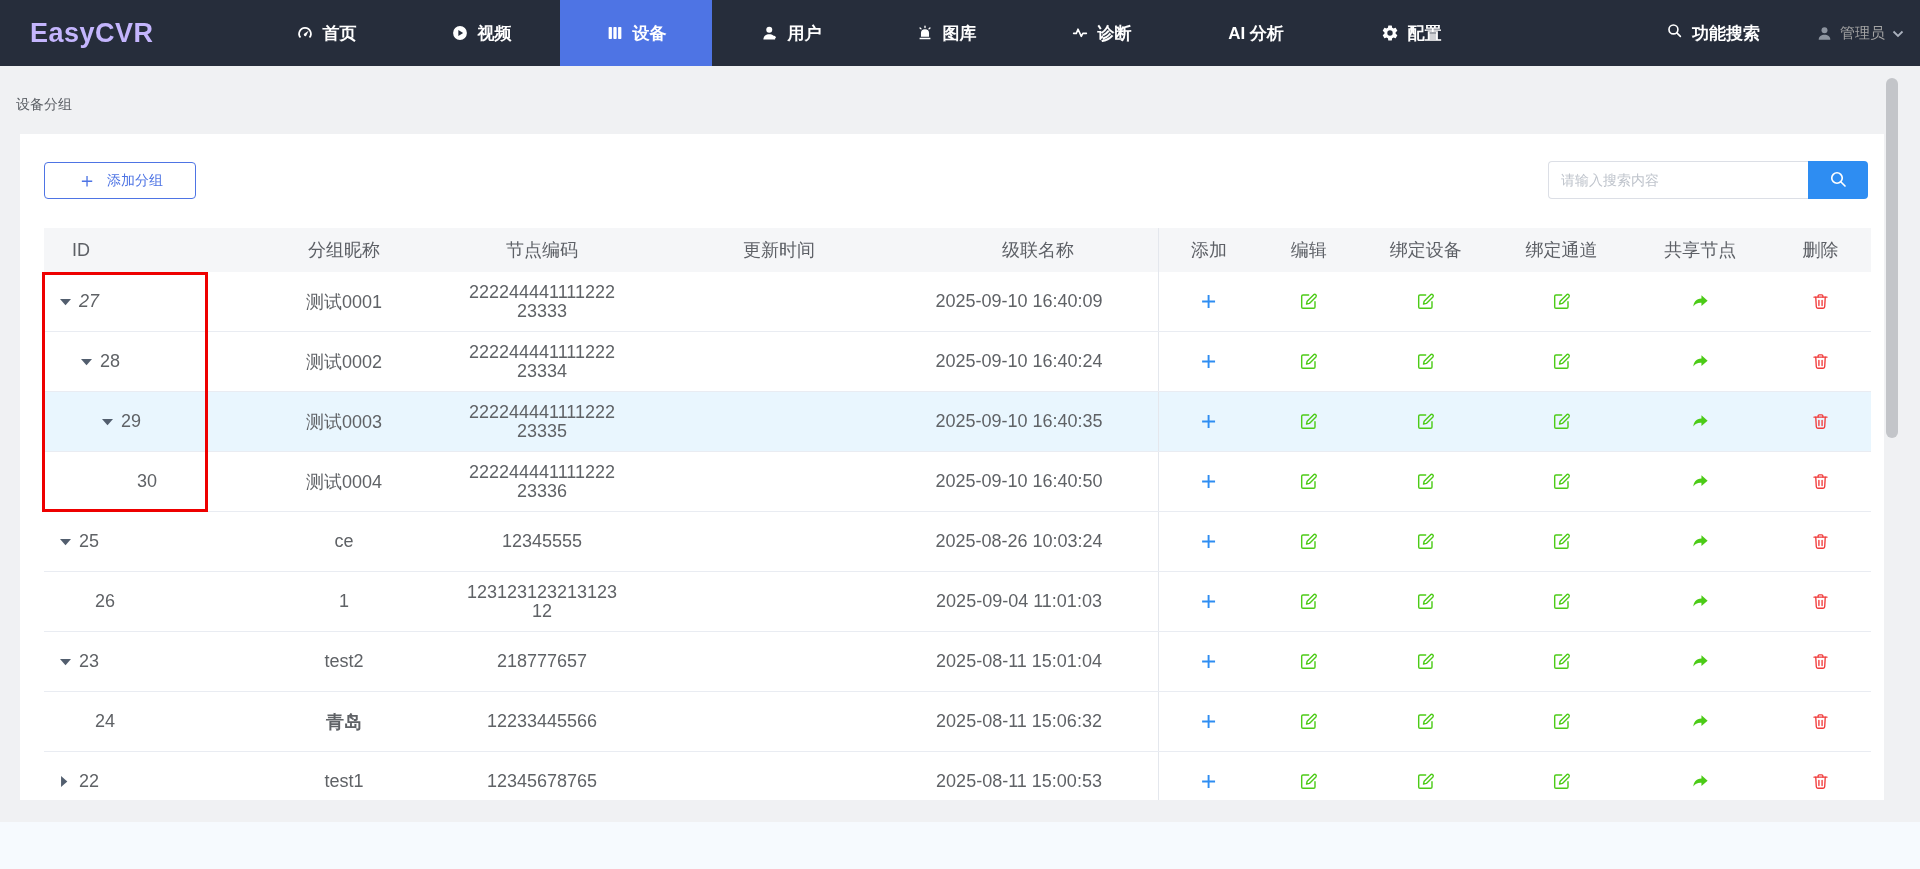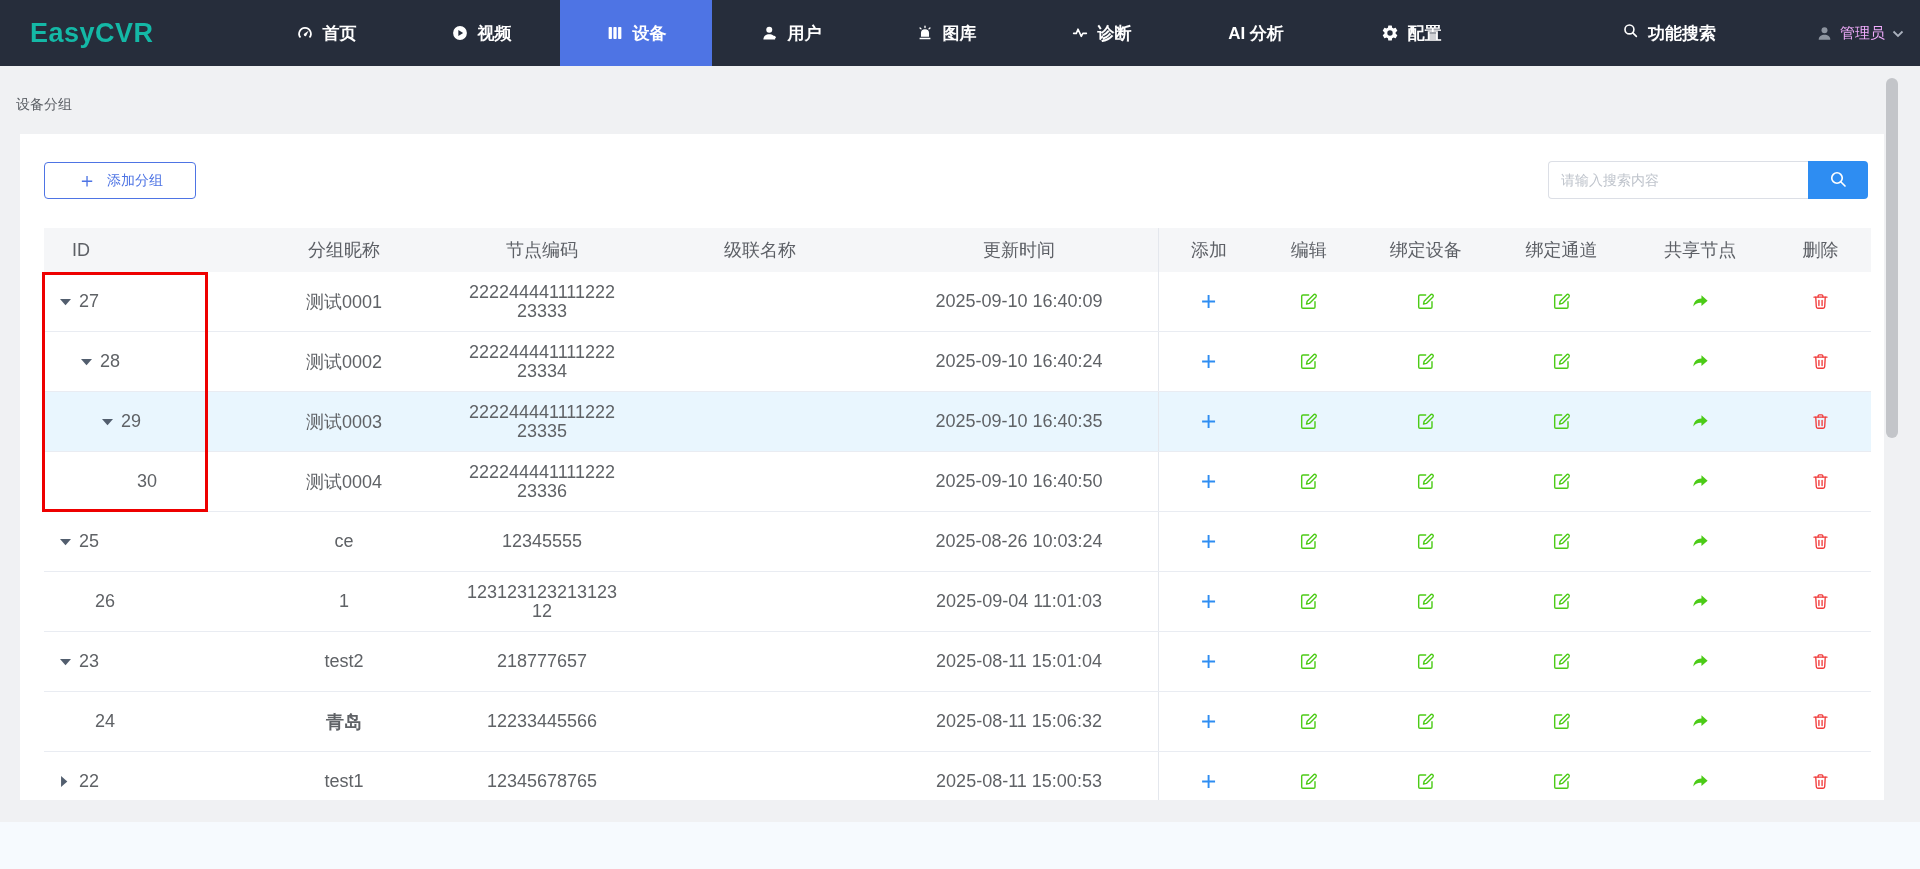"EasyCVR" .logo { color: #14b8a6 -> #c4b5fd }
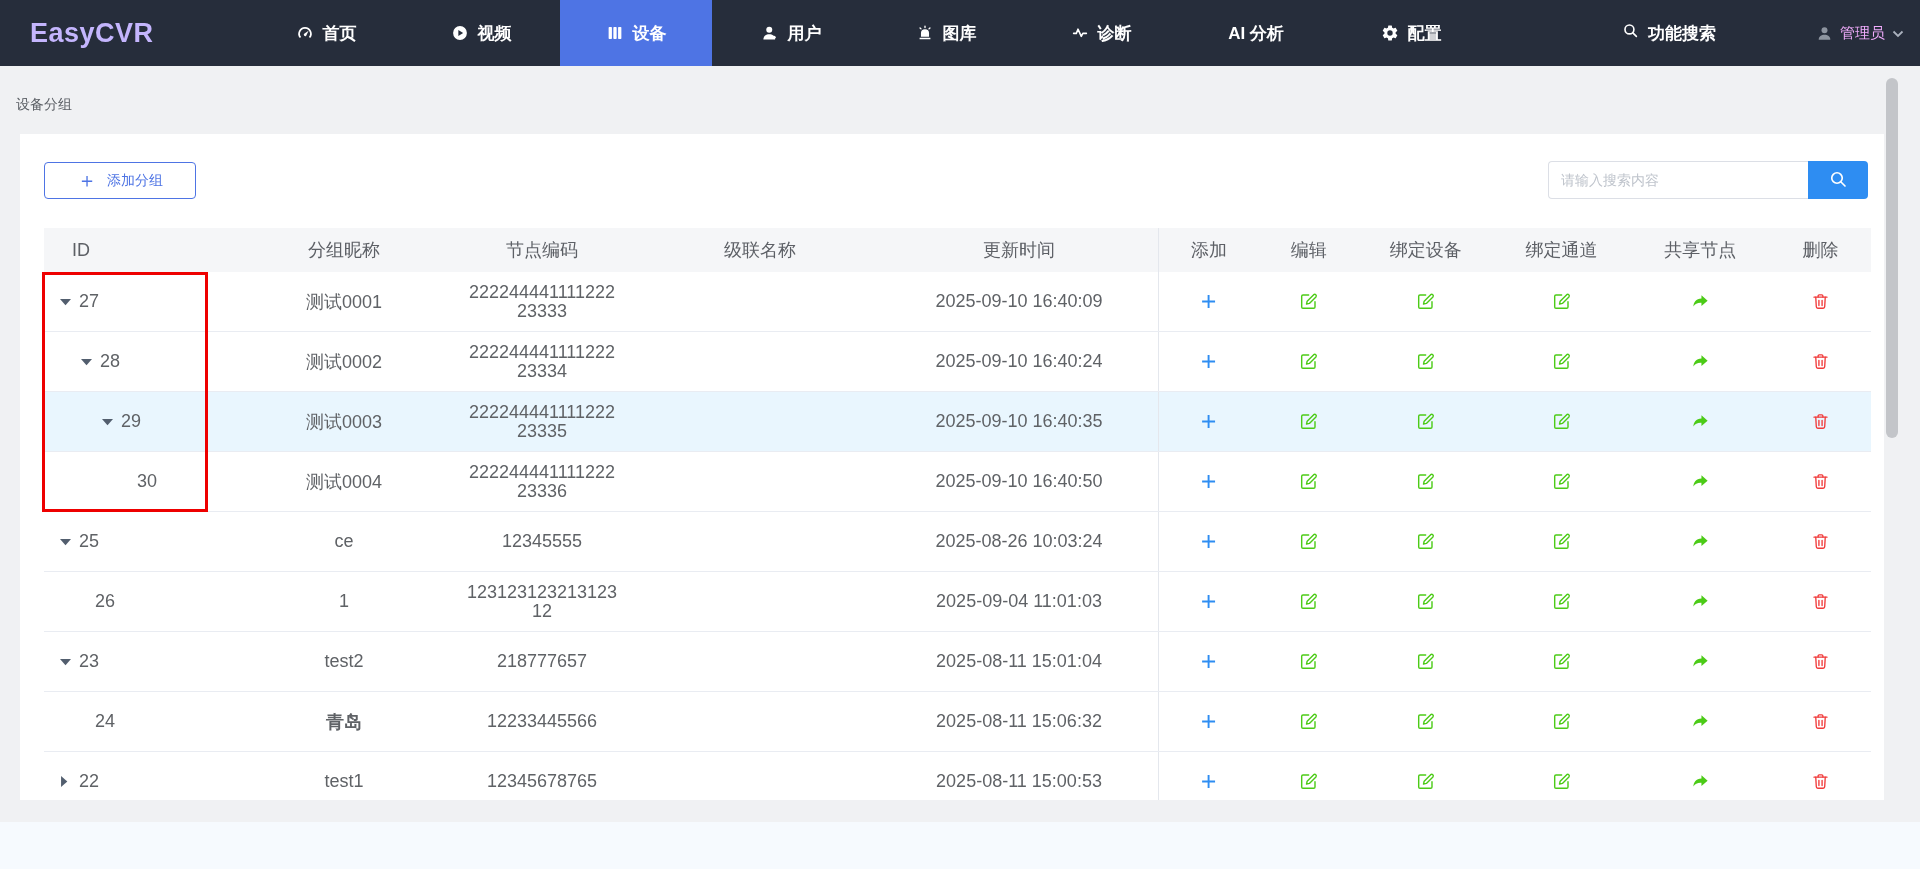"功能搜索" .nav-right { gap: 44px -> none }
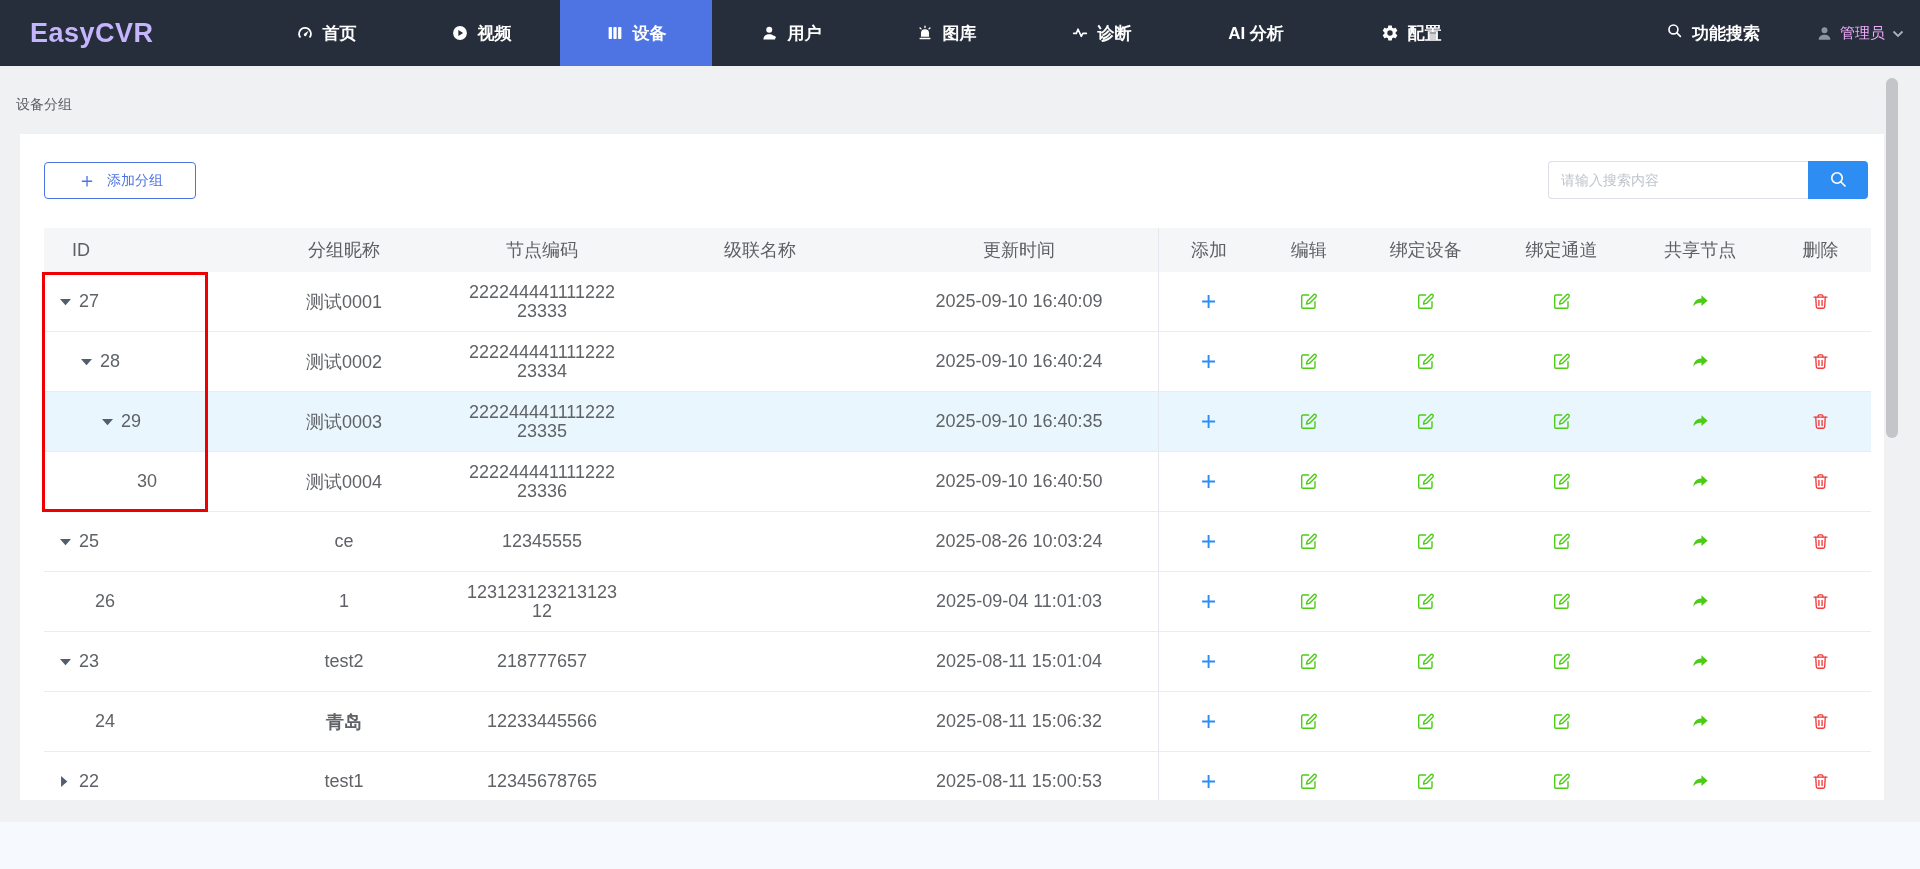"管理员" .user { color: #f0abfc -> #a3a3a3 }
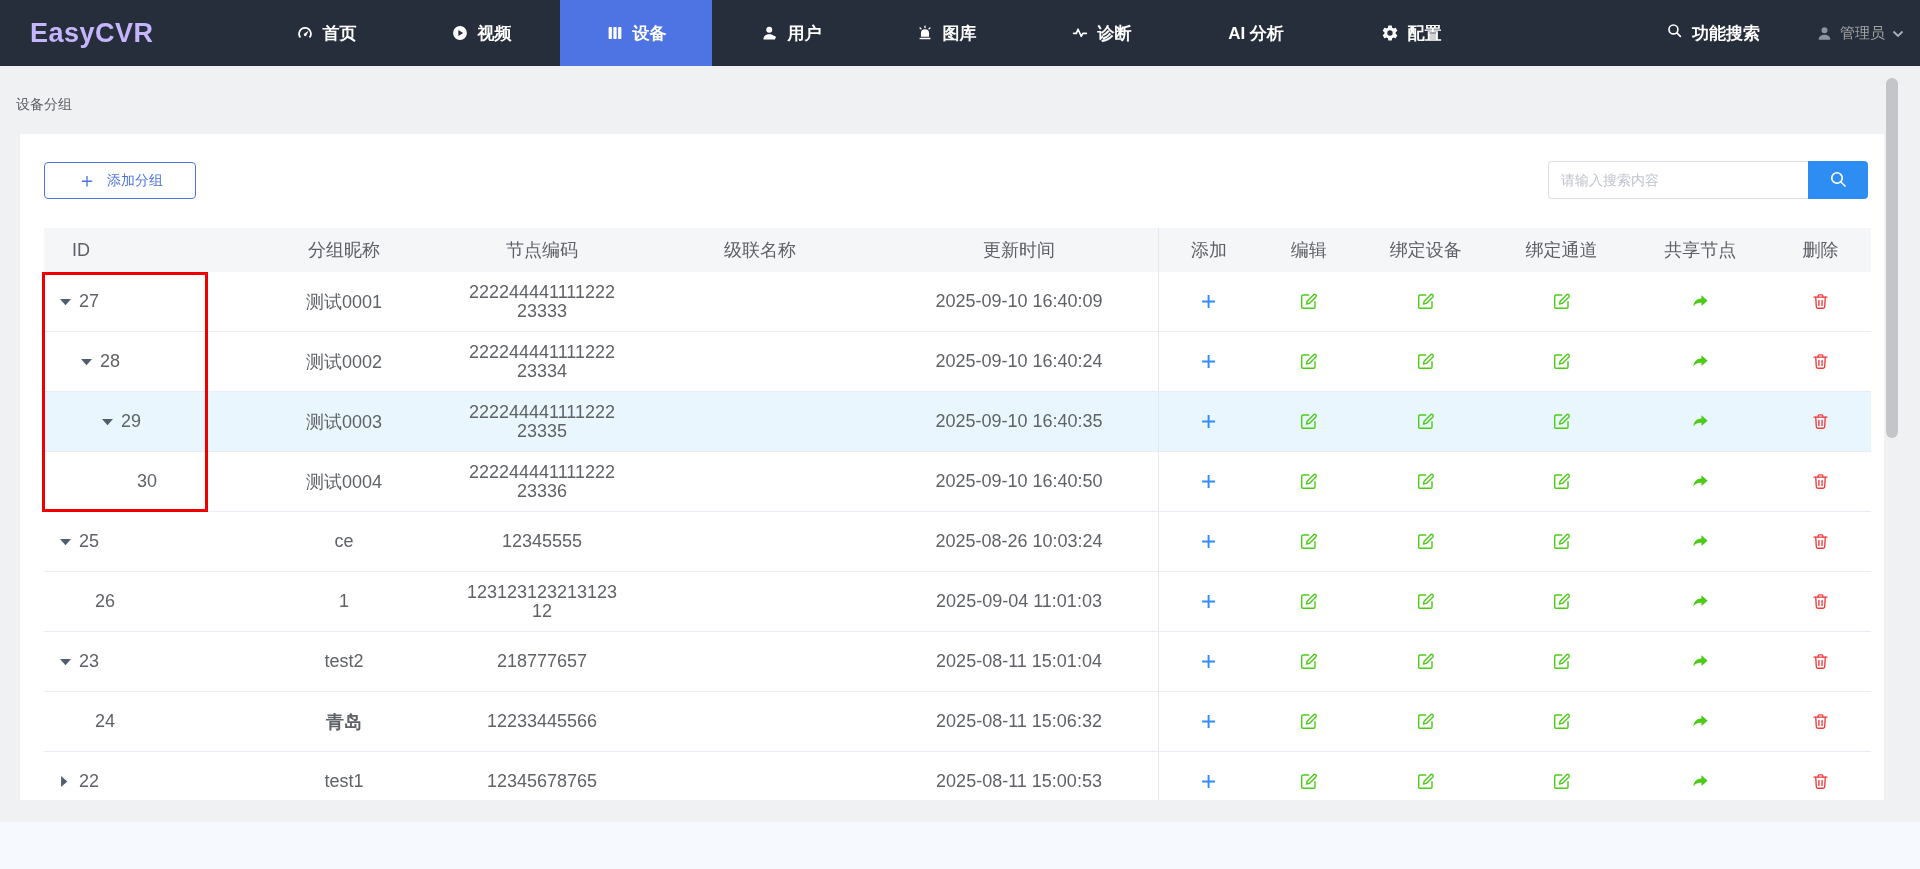"级联名称" div.cell { order: before "更新时间" -> after "更新时间" }
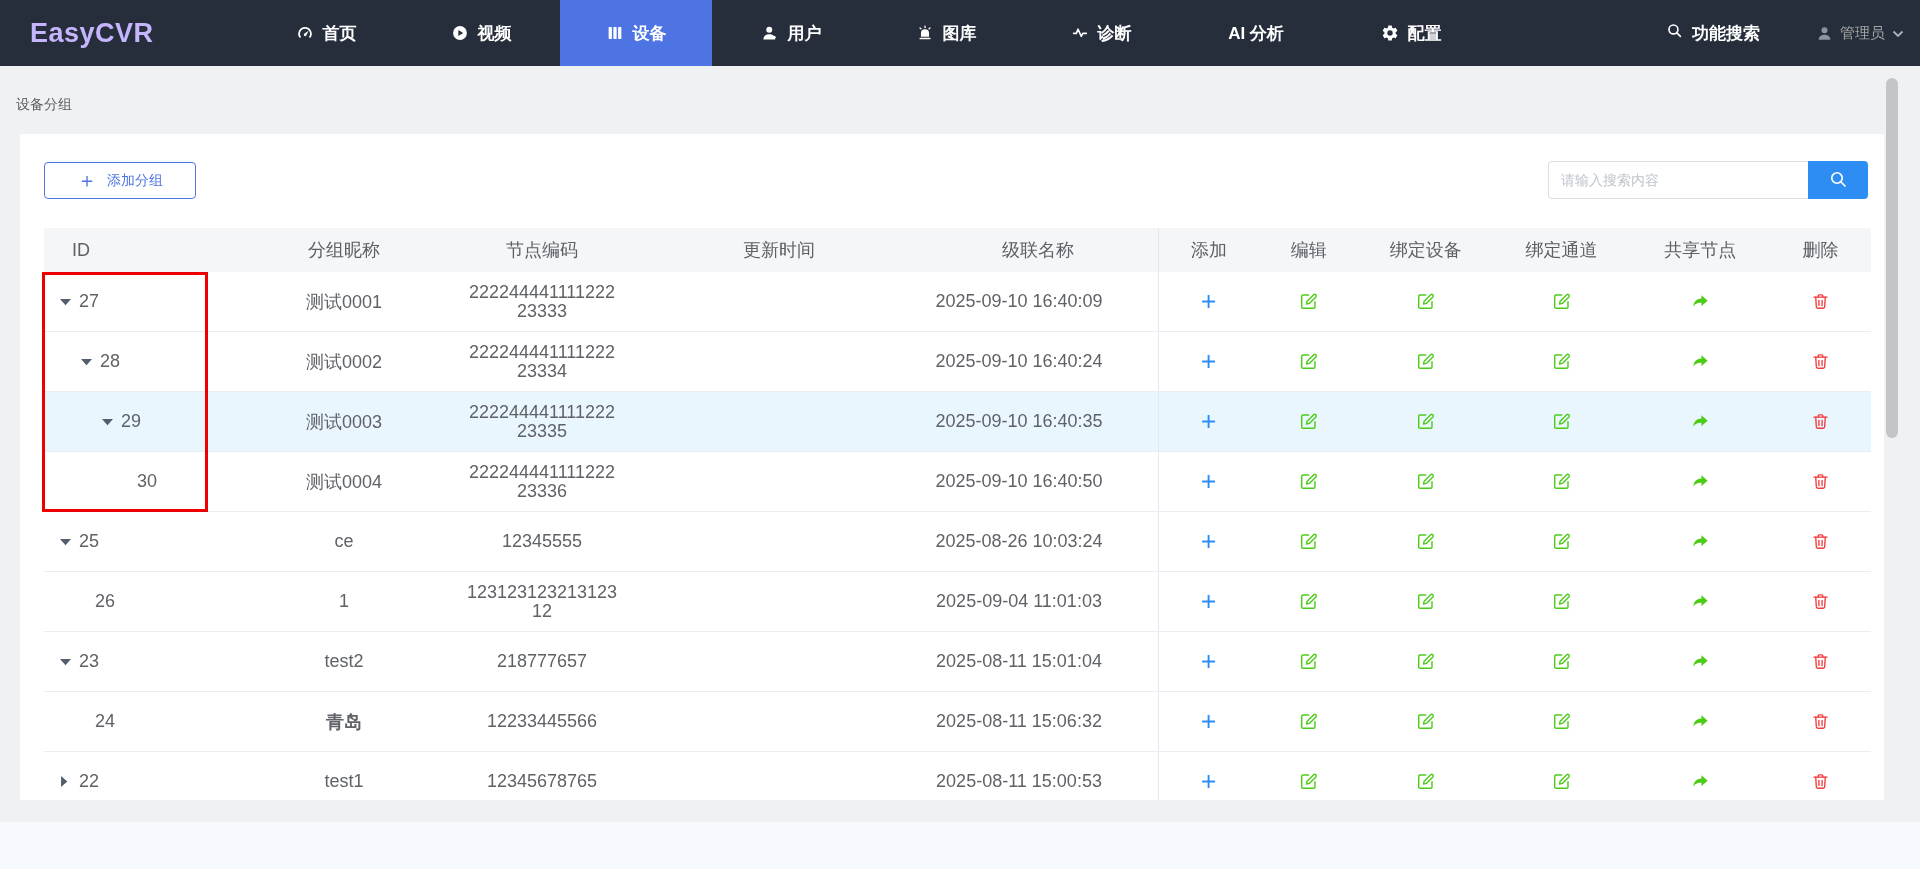"27" div.cell { font-style: none -> italic }
